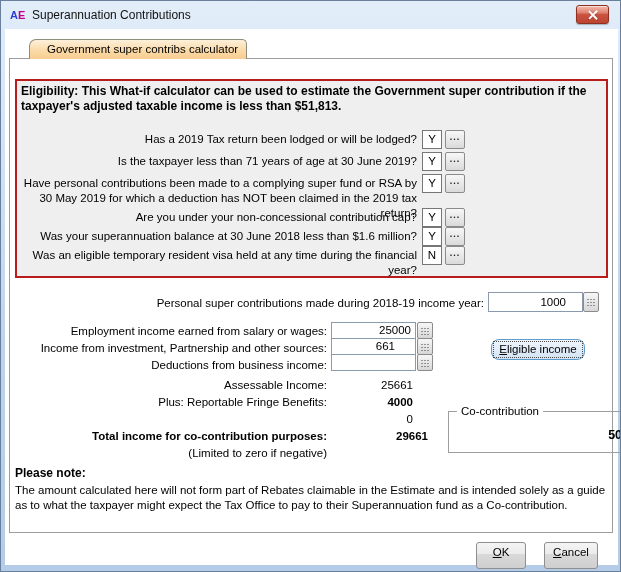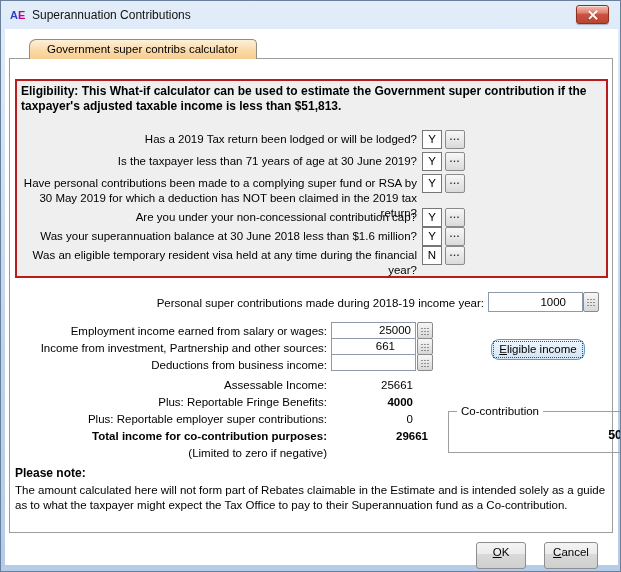"Government super contribs calculator" .tab { padding: 0 18px 0 17px -> 0 8px 0 17px }
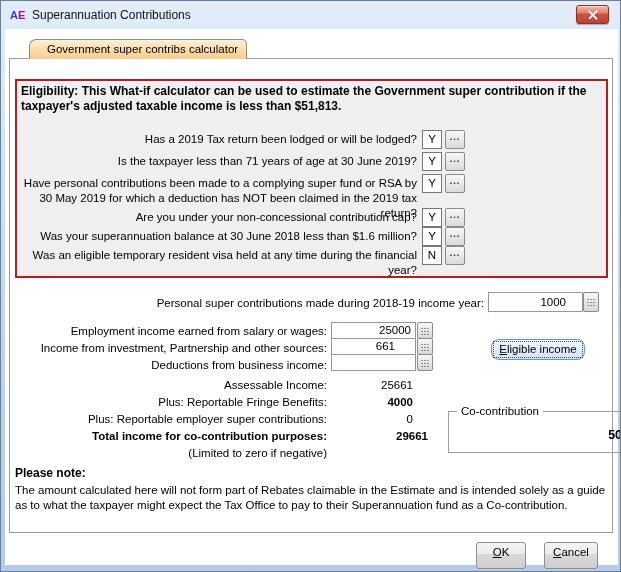"Plus: Reportable employer super" div.field-label { html: <div>Plus: Reportable employer super contributions:</div> -> none }
